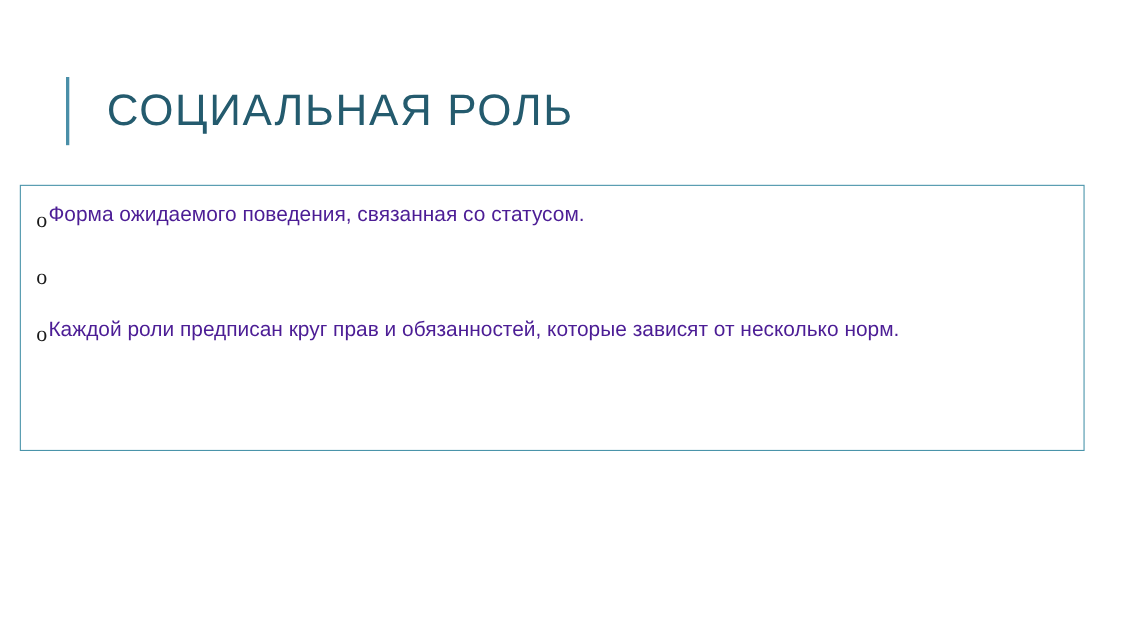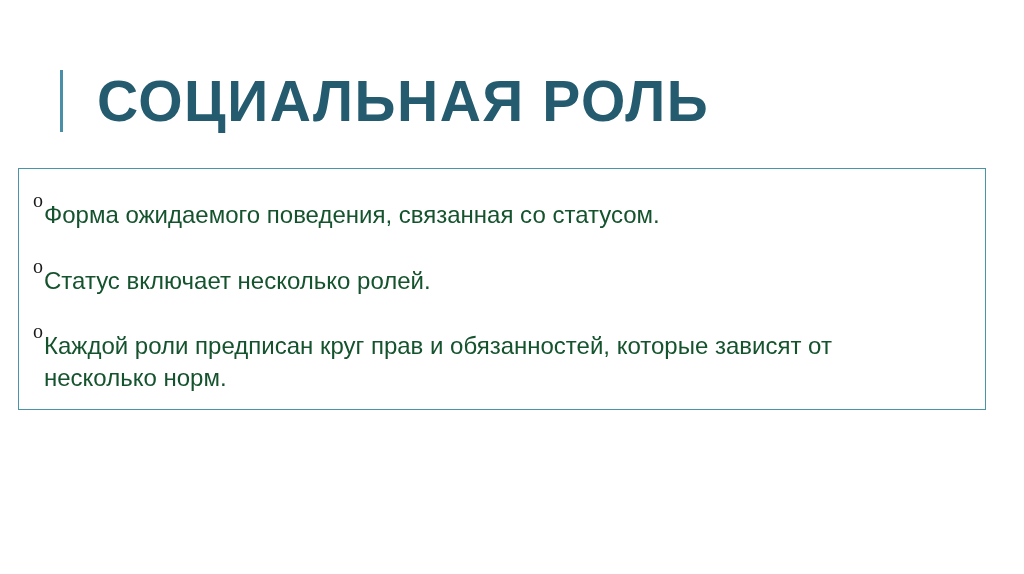"СОЦИАЛЬНАЯ РОЛЬ" .slide-title { font-size: 57px -> 40px; font-weight: bold -> normal }
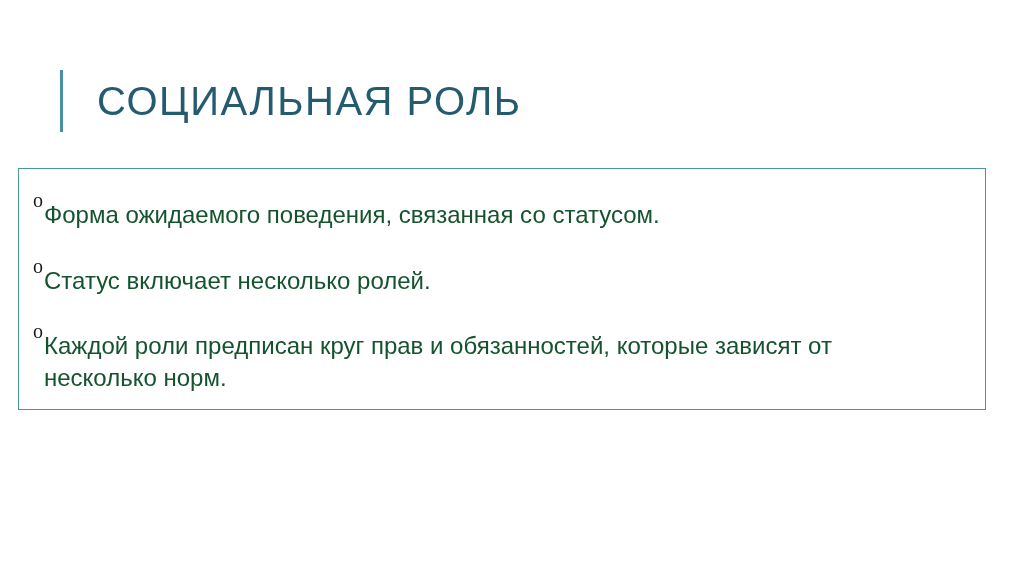"Форма ожидаемого поведения, связанная со" .bullet-text { color: #14532d -> #4c1d95; font-size: 24px -> 19px; margin-top: 16px -> none }
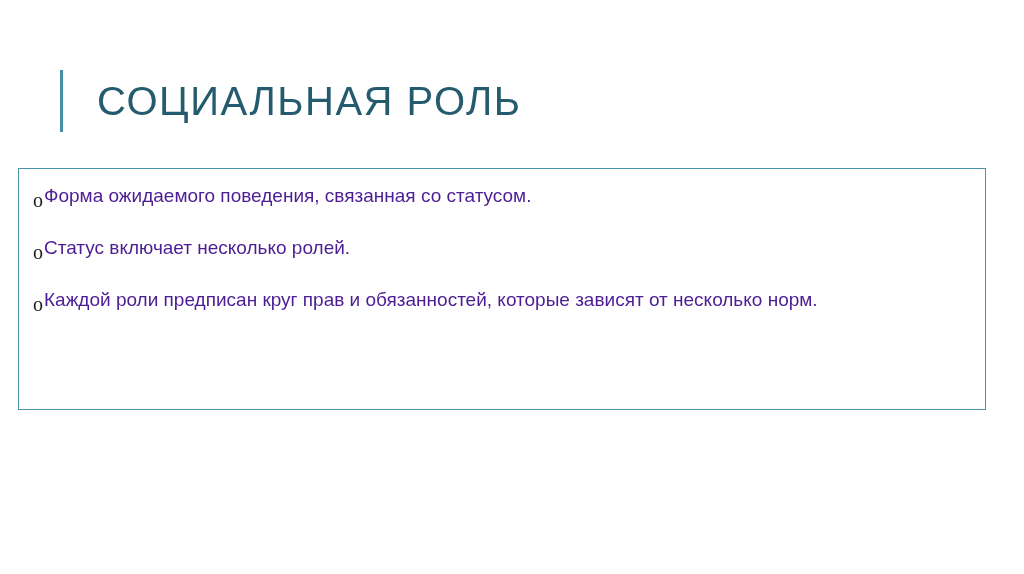"Статус включает несколько ролей." span.bullet-text { html: <span>Статус включает несколько ролей.</span> -> none }
